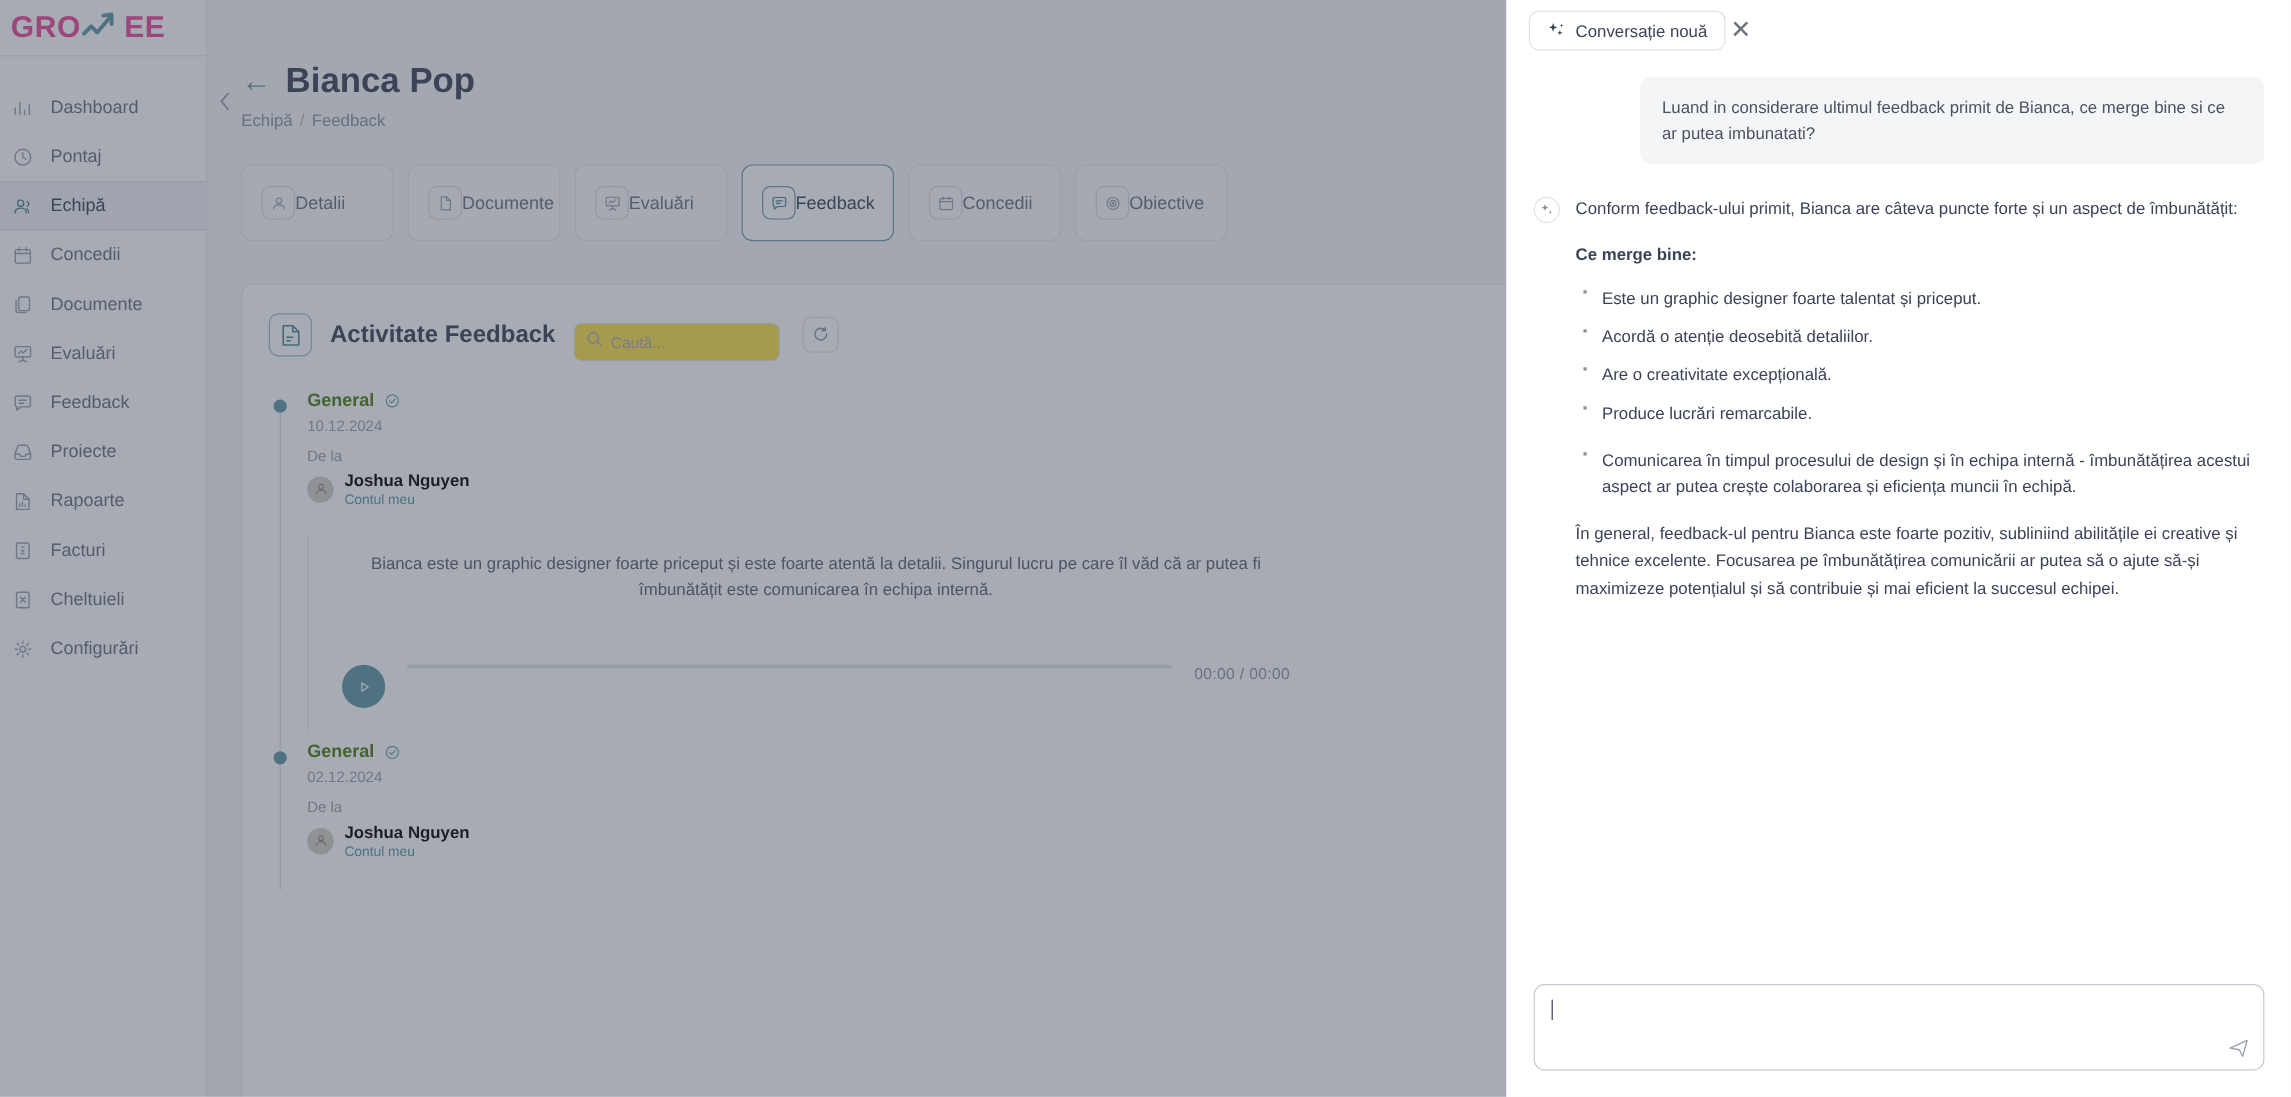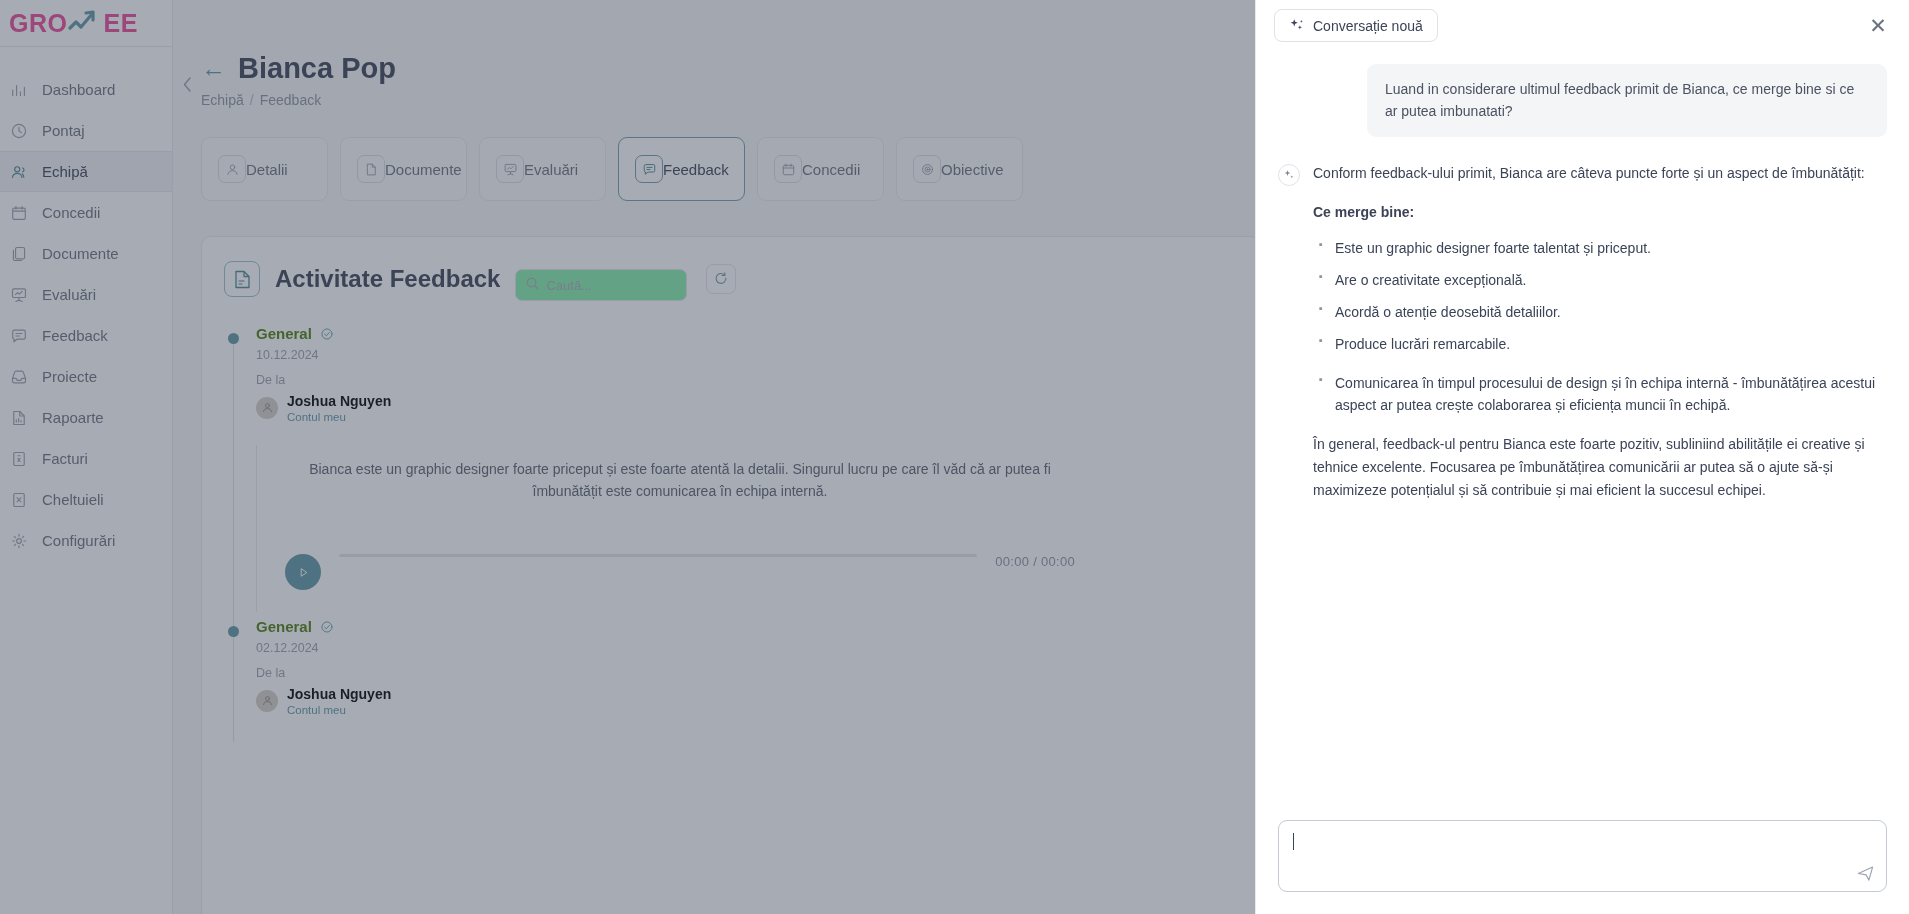"Conversație nouă" .chat-head { justify-content: space-between -> none }
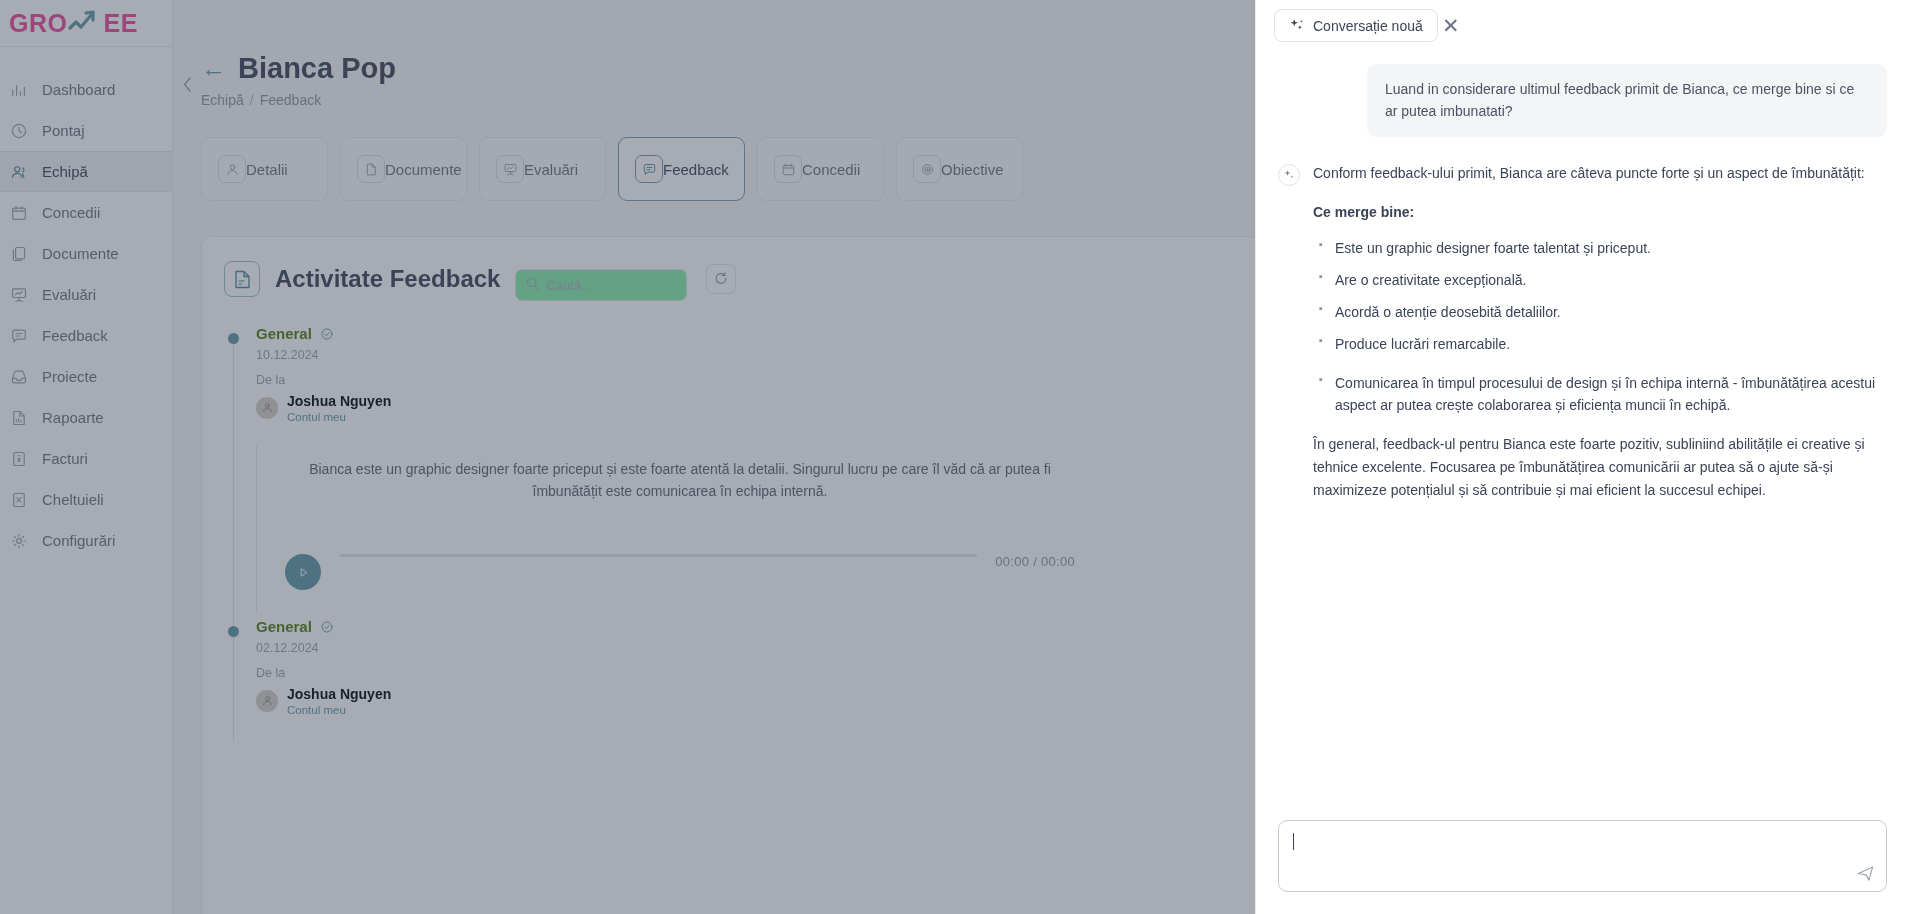"Activitate Feedback" .card-title { font-size: 24px -> 20px }
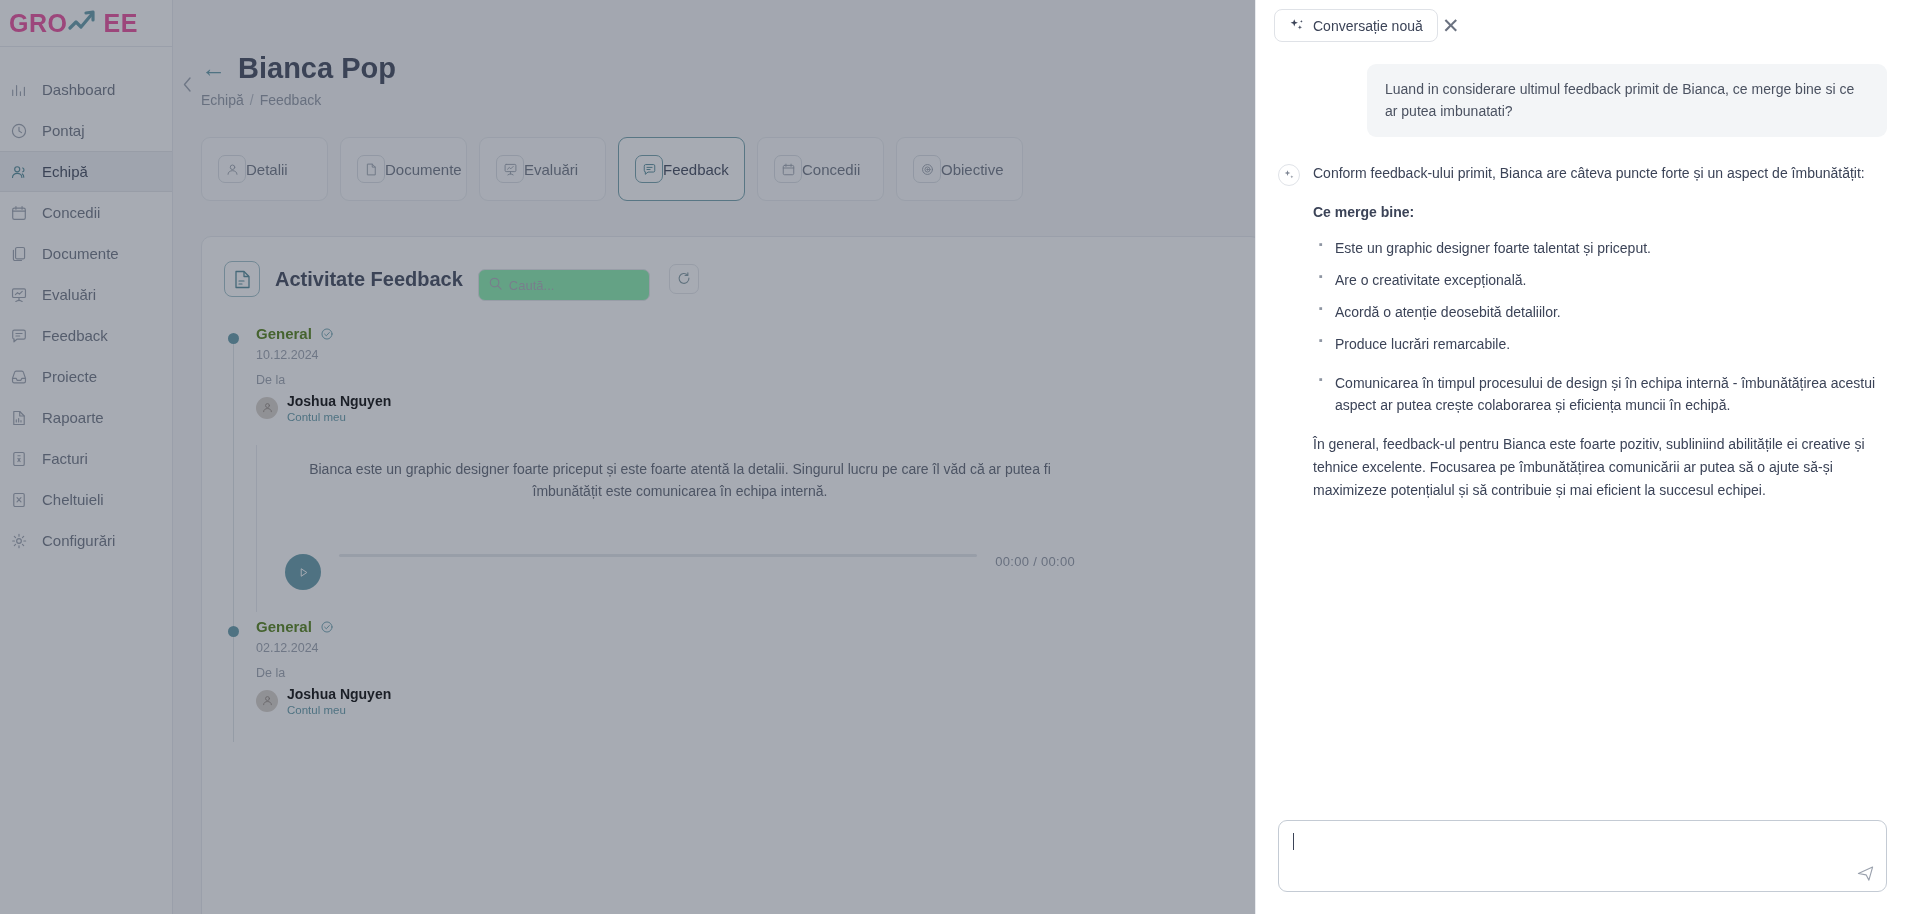"Caută..." .search-box { background: #86efac -> #fde047 }
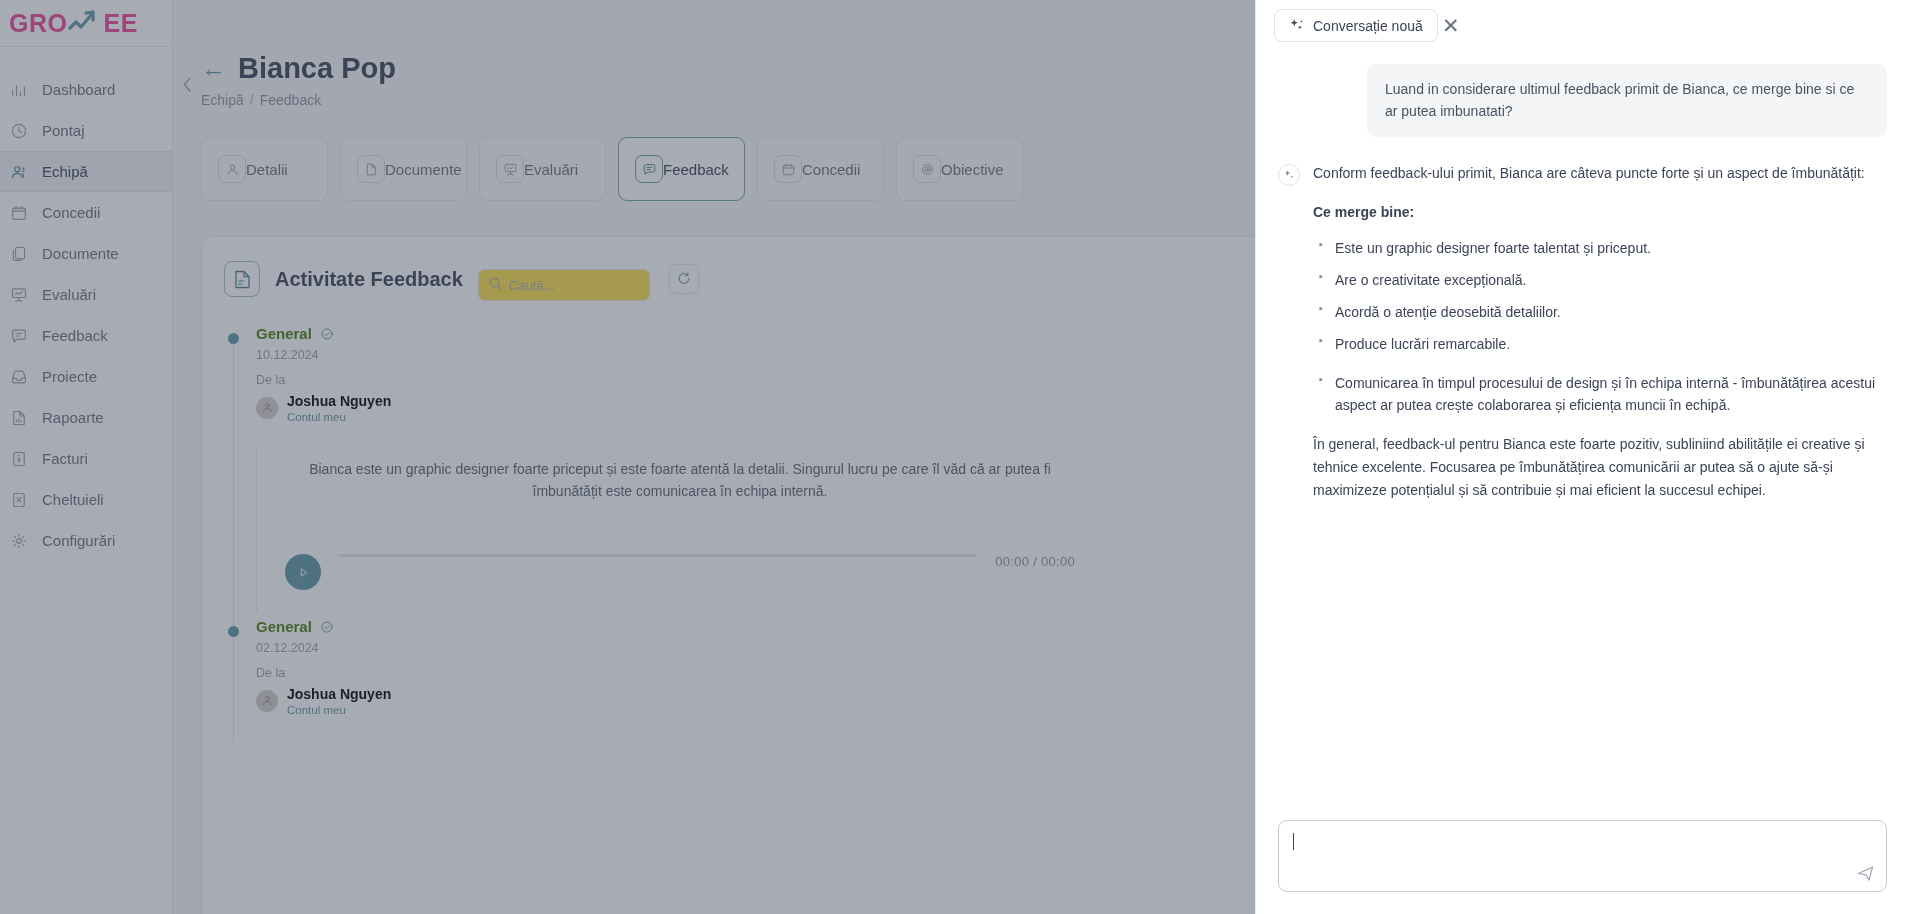"Are o creativitate excepțională." li { order: before "Acordă o atenție deosebită detaliilor." -> after "Acordă o atenție deosebită detaliilor." }
